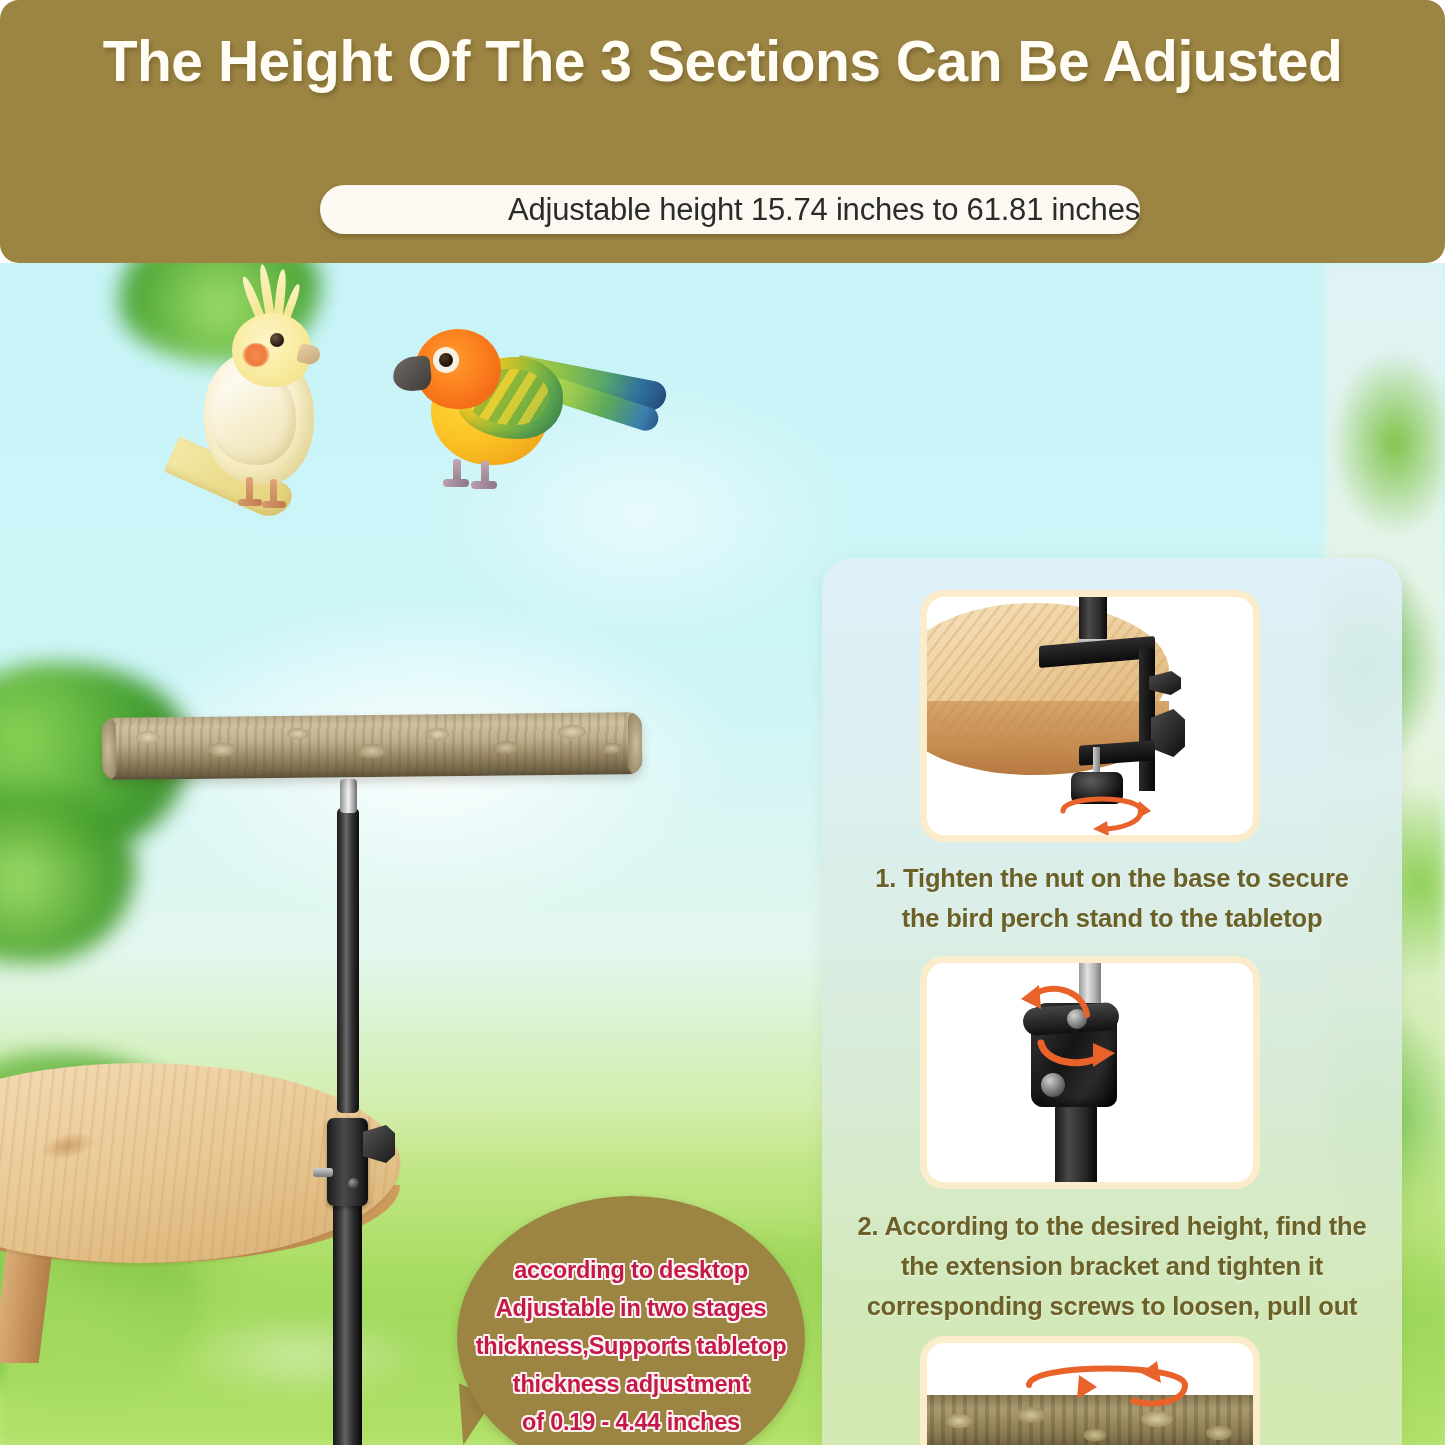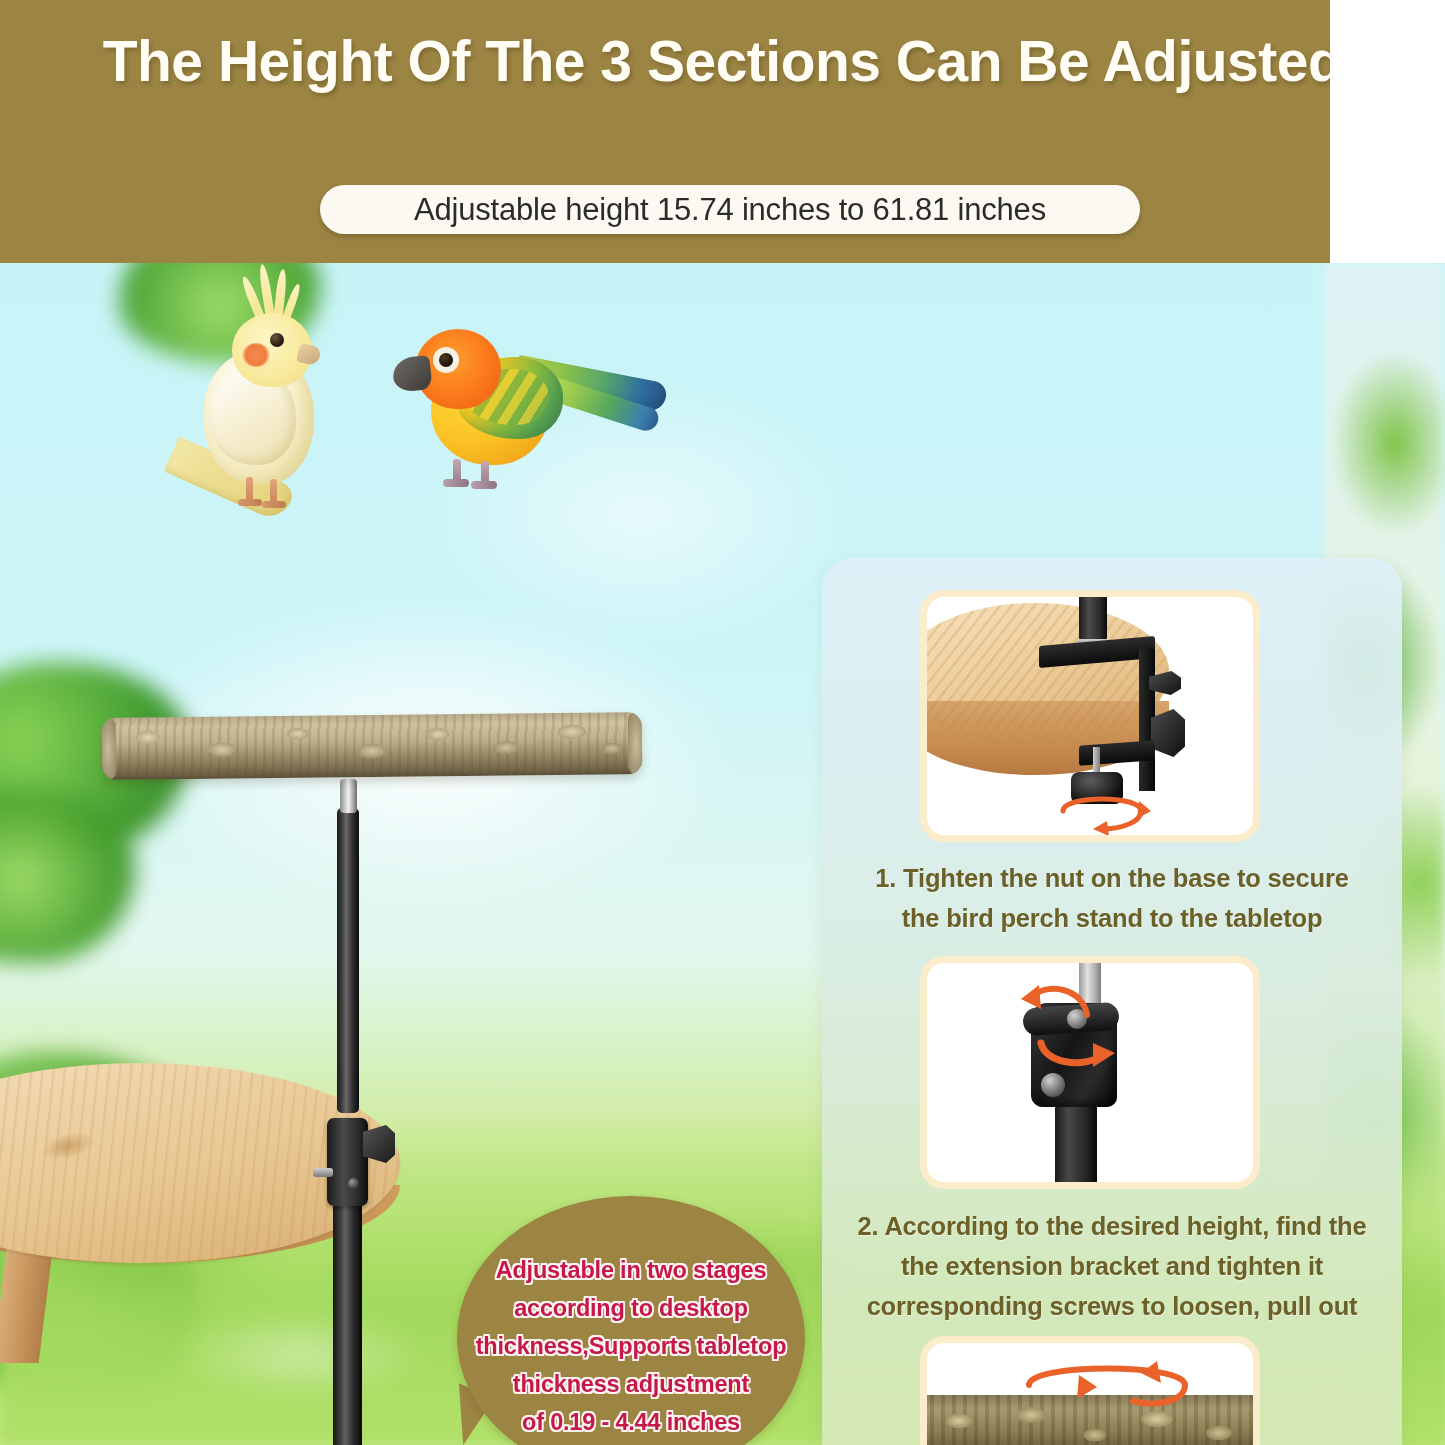"The Height Of The 3" .header { border-radius: none -> 19px; width: 1330px -> 1445px }
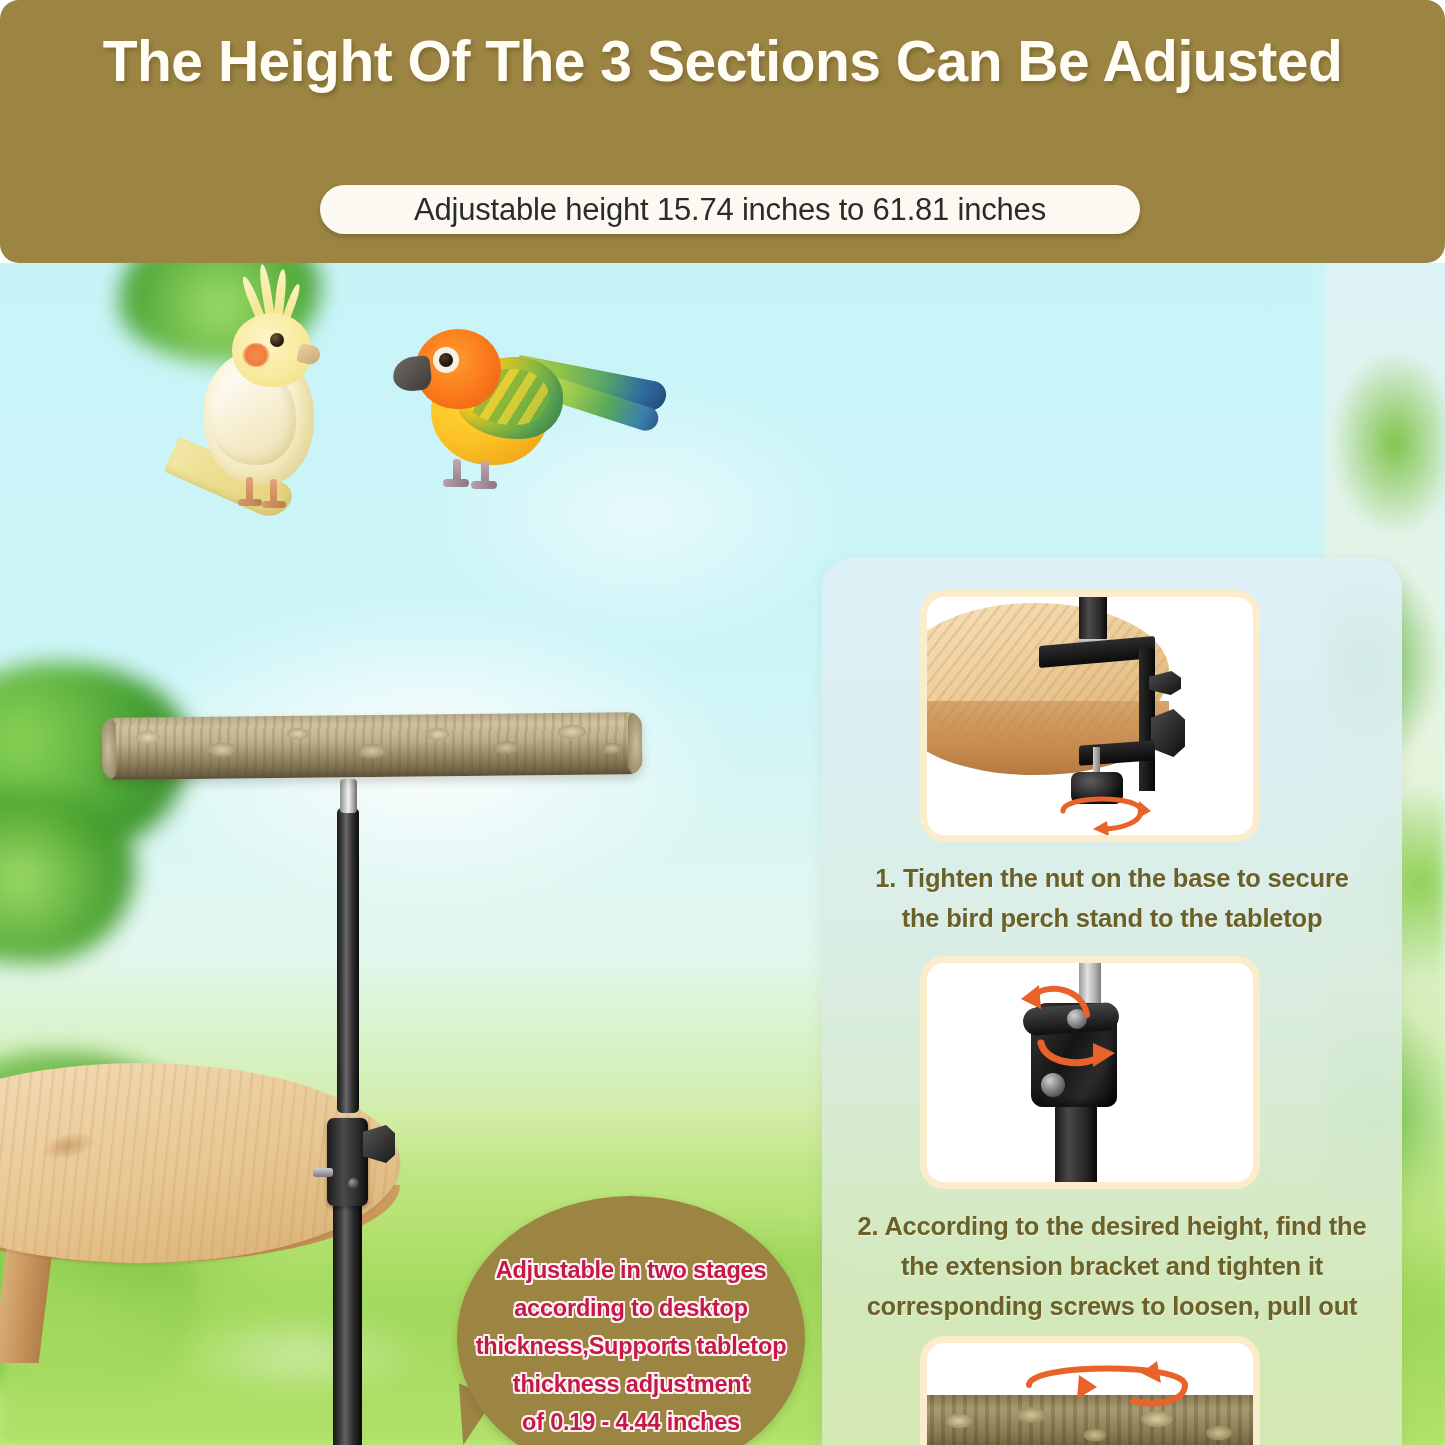"Adjustable height 15.74 inches to" .header-pill { justify-content: center -> flex-end }
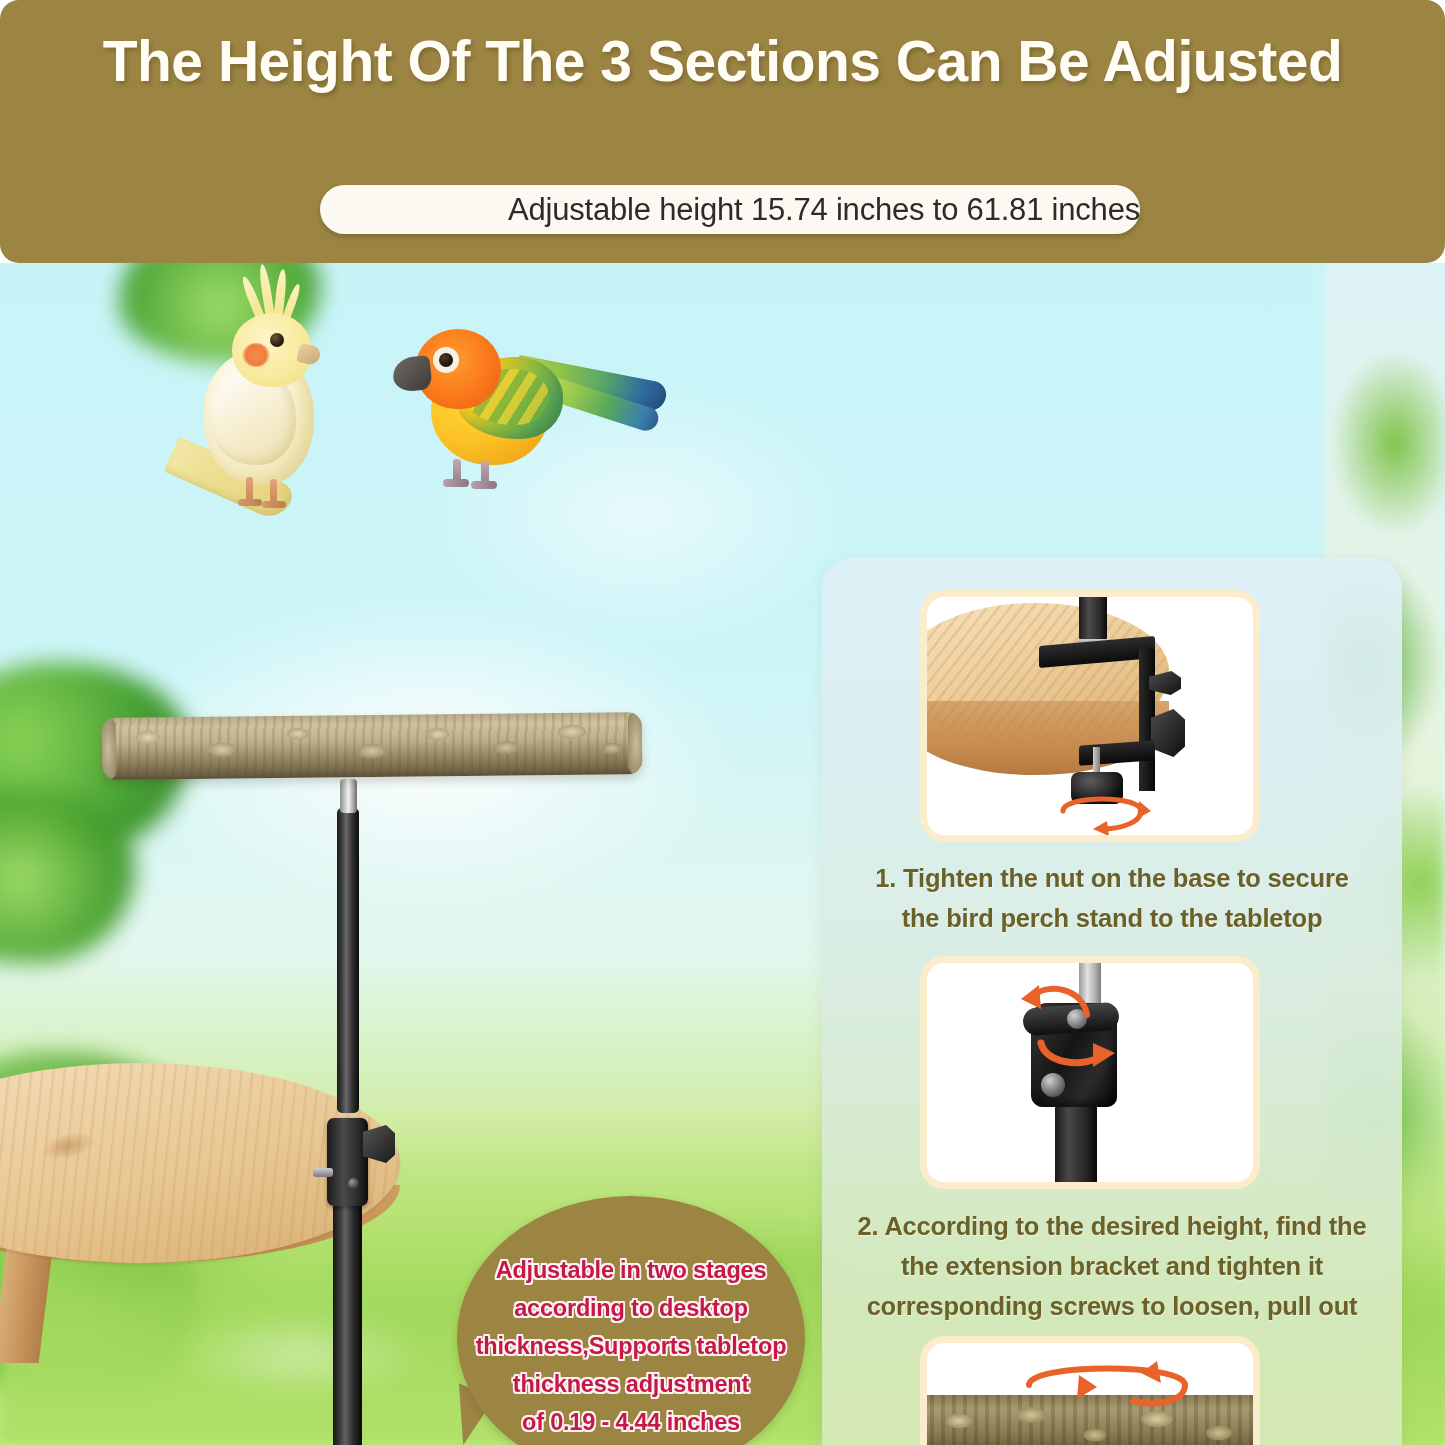"Adjustable in two stages" div { order: before "according to desktop" -> after "according to desktop" }
